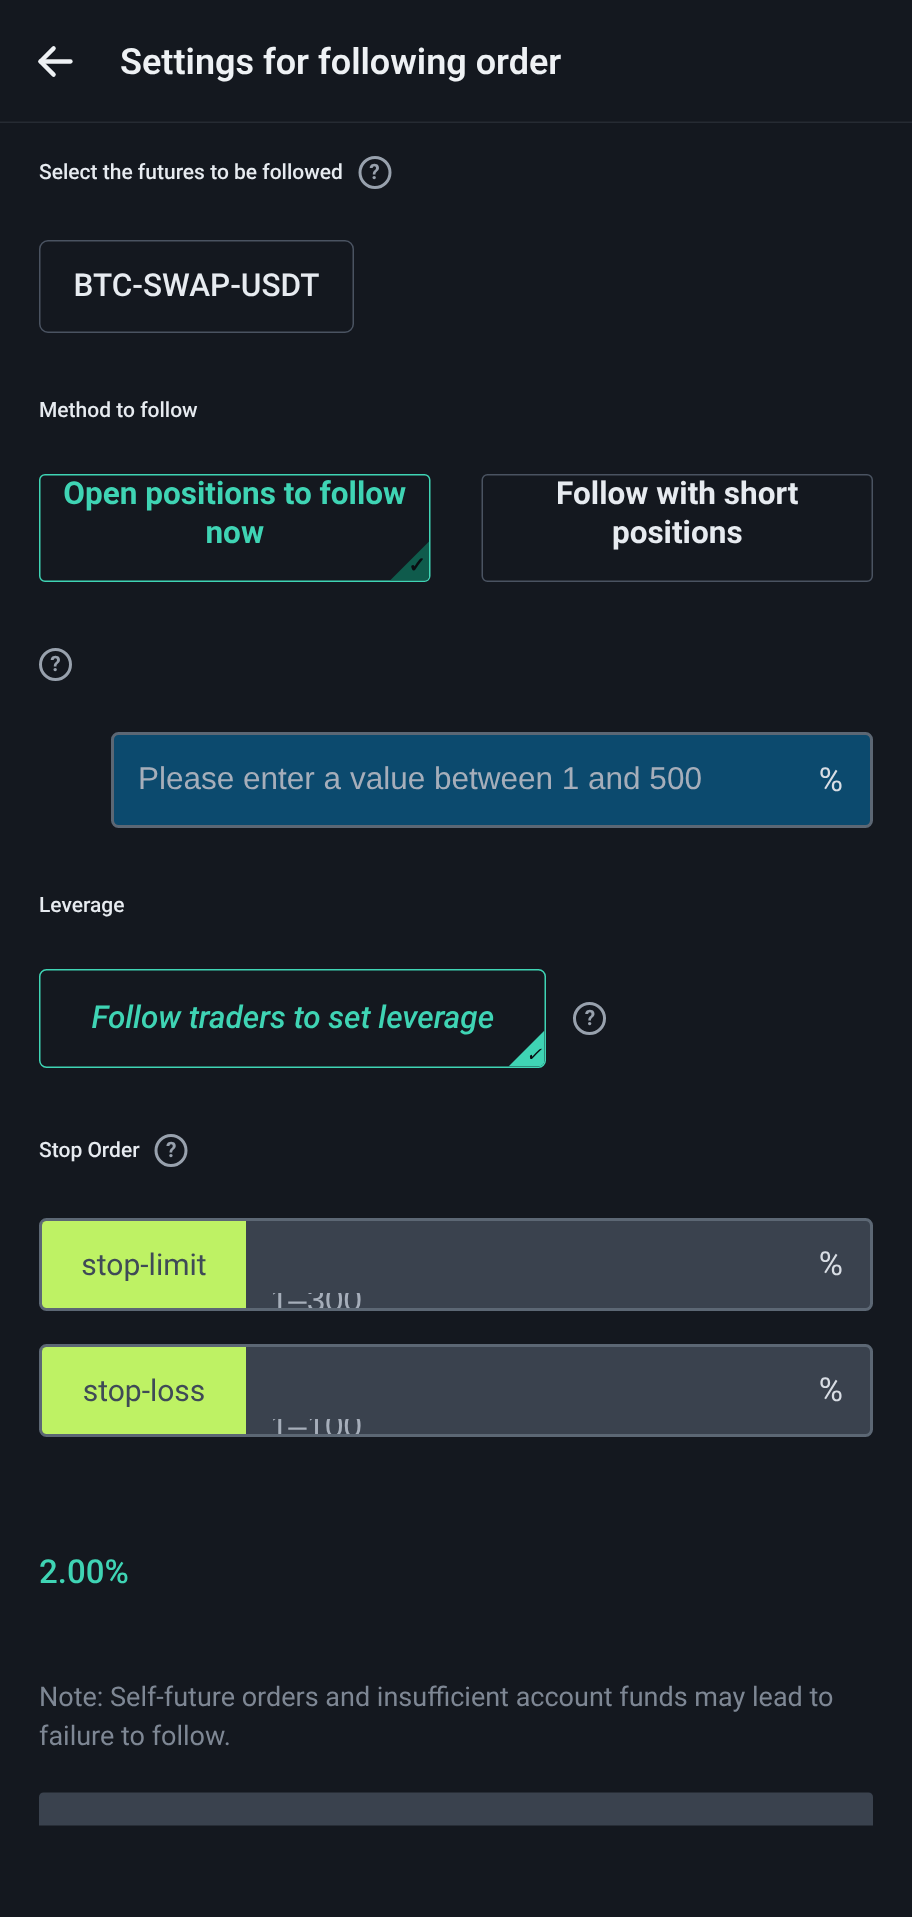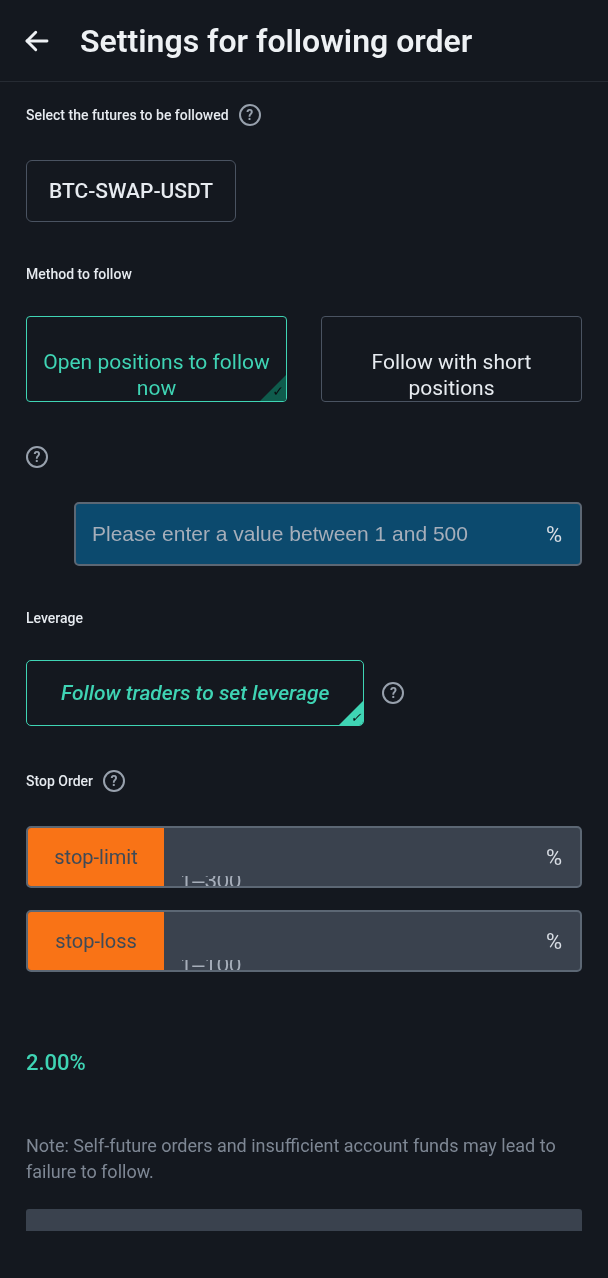"Settings for following order" .title { font-size: 32px -> 24px }
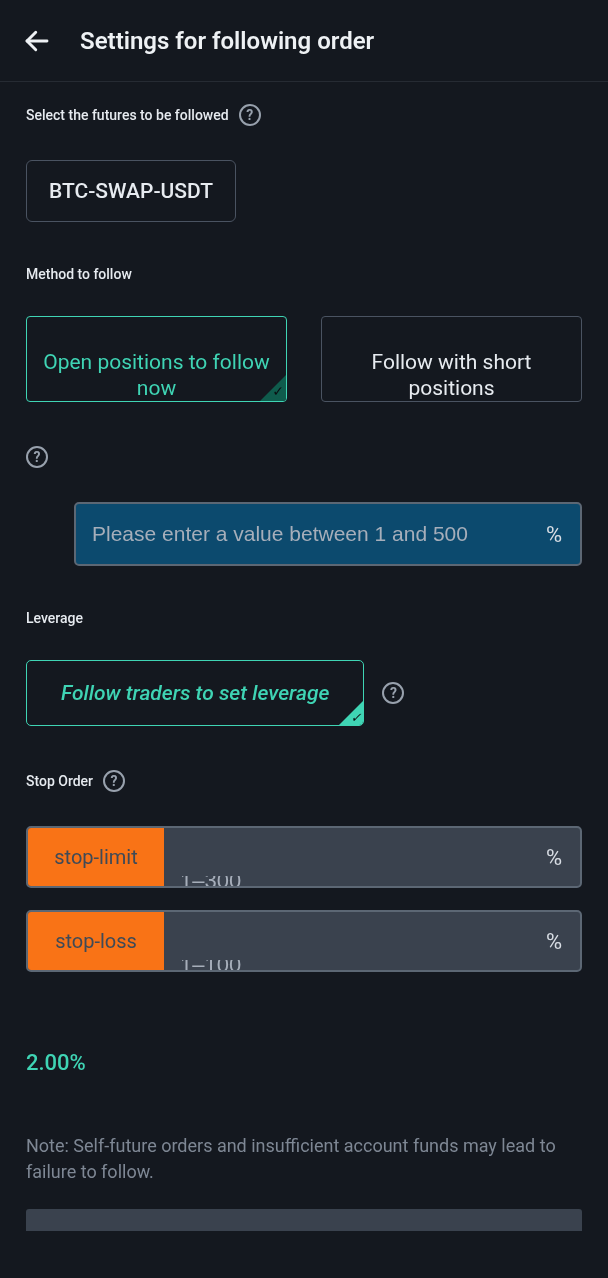"Open positions to follow now" .option-btn { align-items: flex-end -> flex-start; font-weight: 400 -> 700; height: 86px -> 72px }
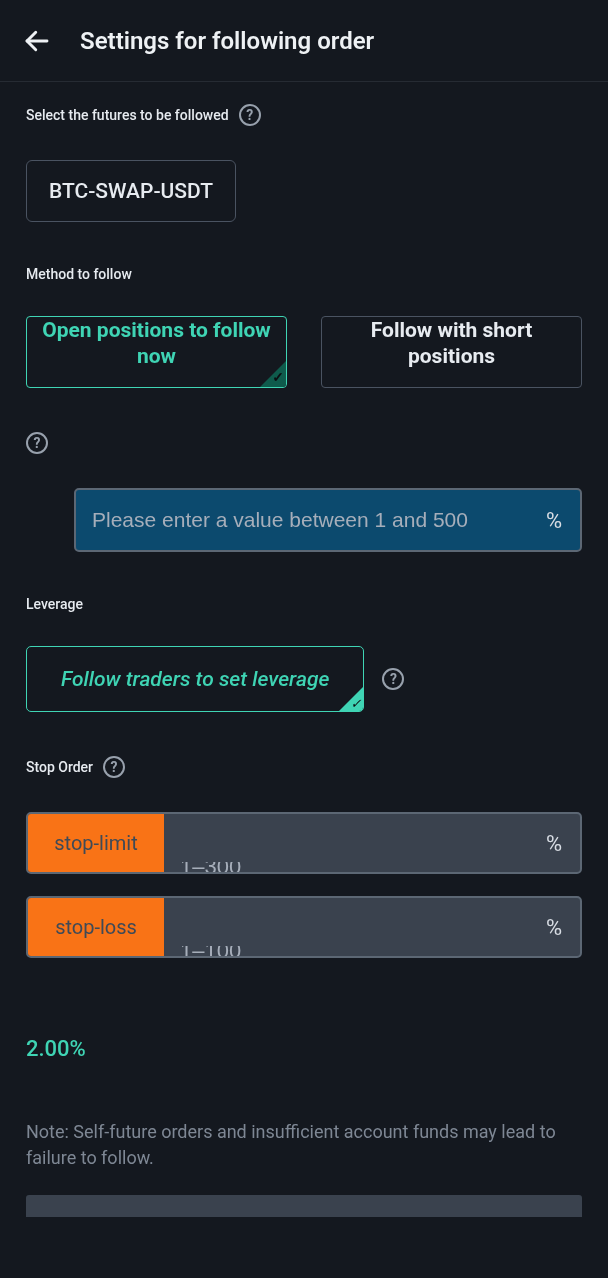"stop-limit" .stop-label { background: #f97316 -> #bef264 }
